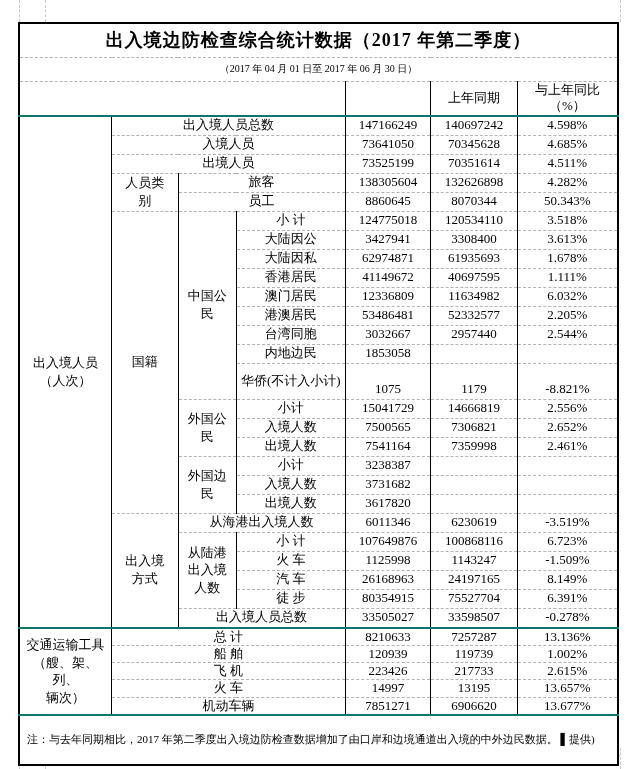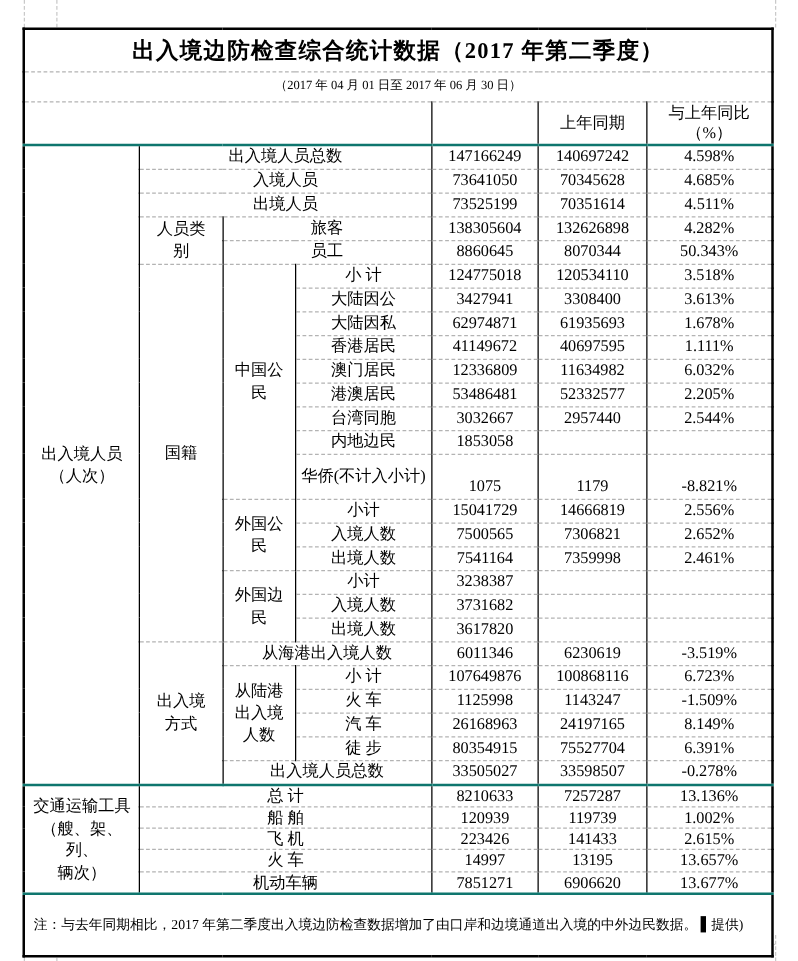"141433" td { text: 141433 -> 217733 }
